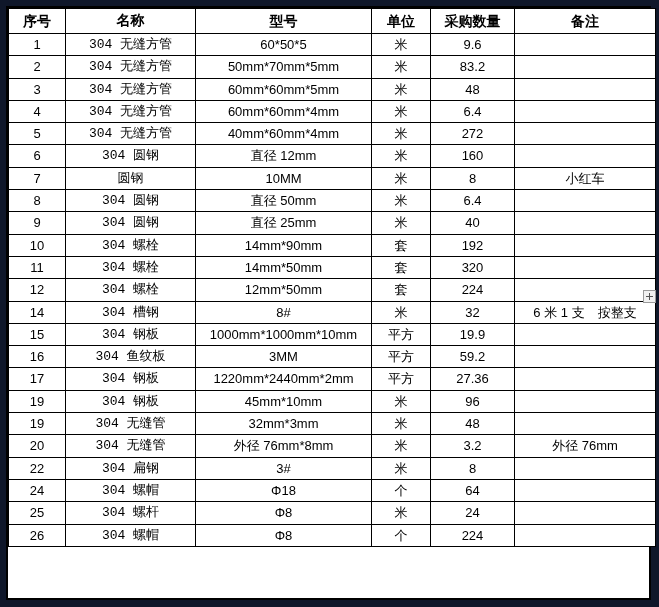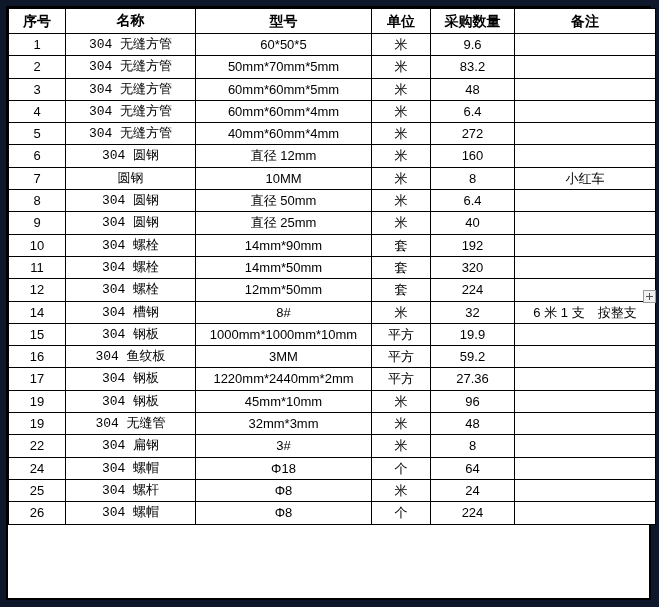"20" tr { html: none -> <tr> <td>20</td> <td>304 无缝管</td> <td>外径 76mm*8mm</td> <td>米</td> <td>3.2</td> <td>外径 76mm</td> </tr> }
